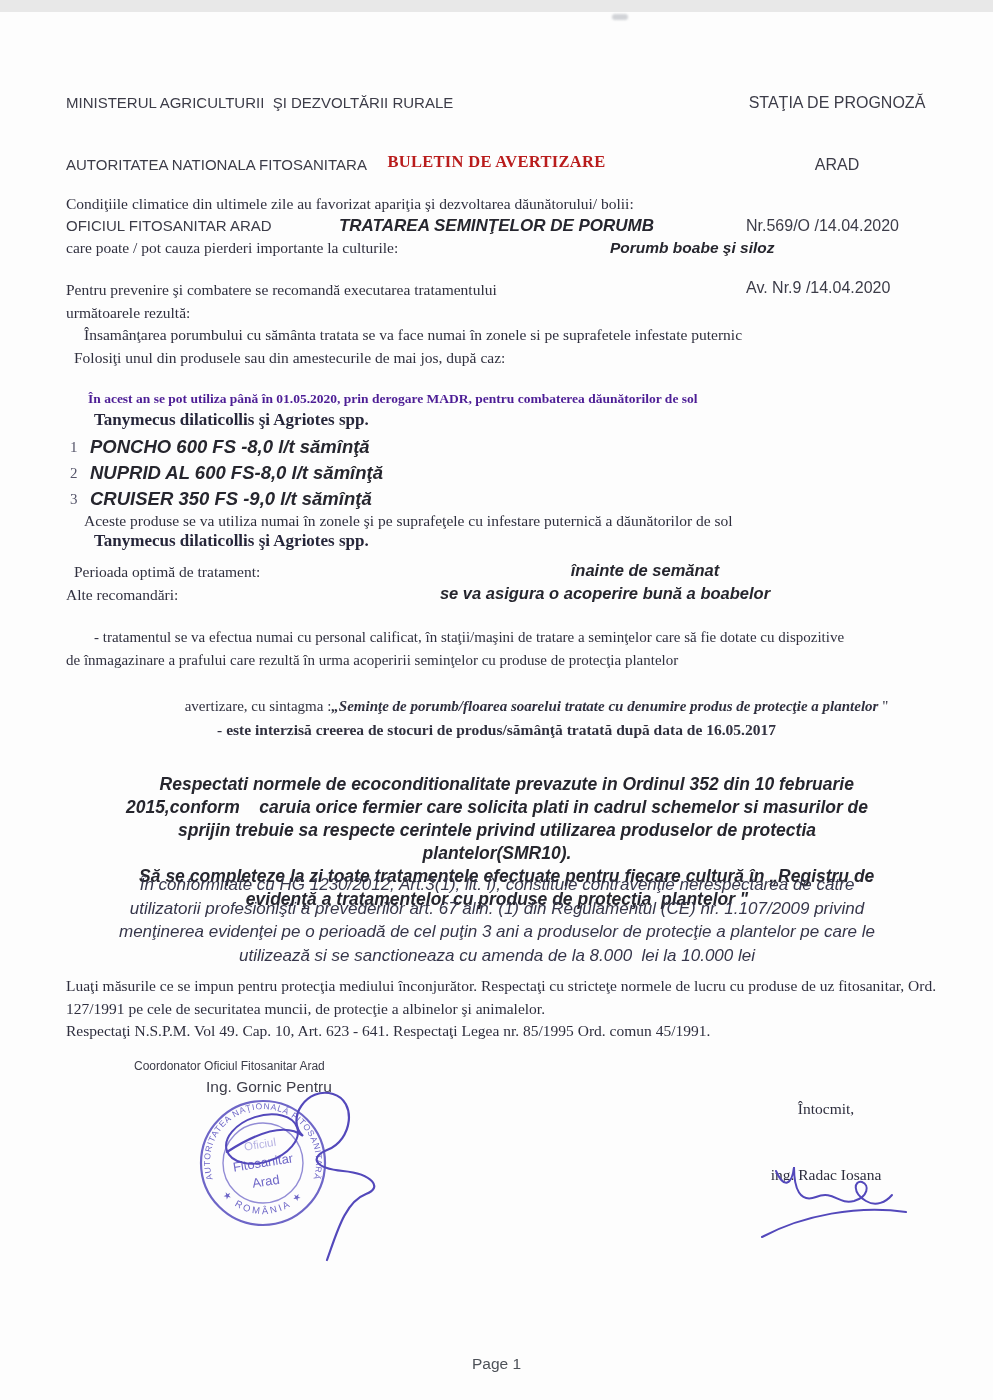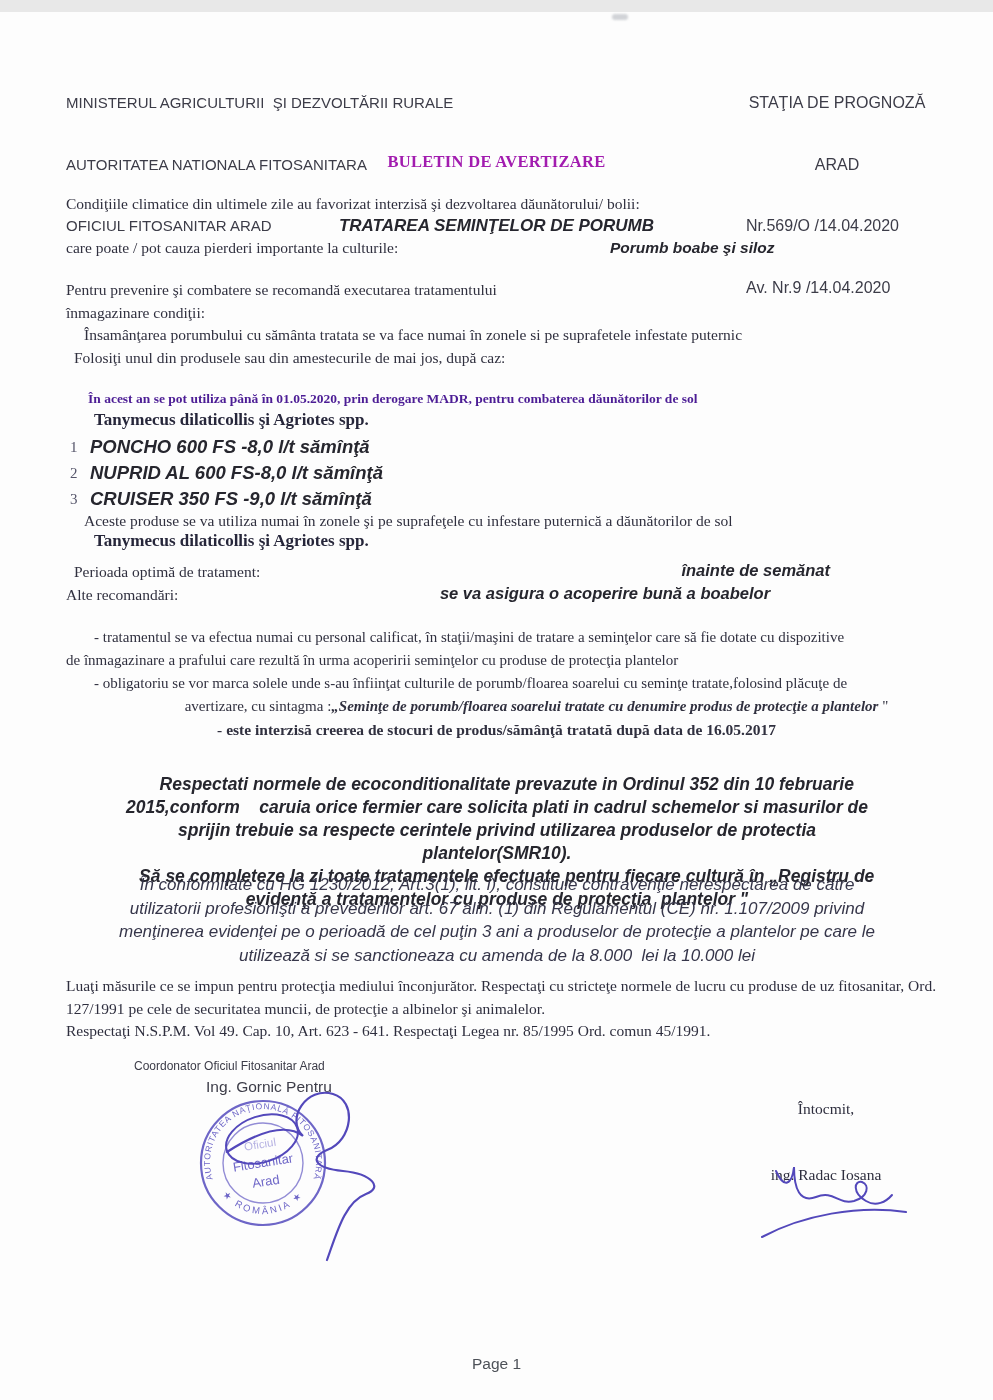"BULETIN DE AVERTIZARE" .doc-title { color: #a21caf -> #b91c1c }
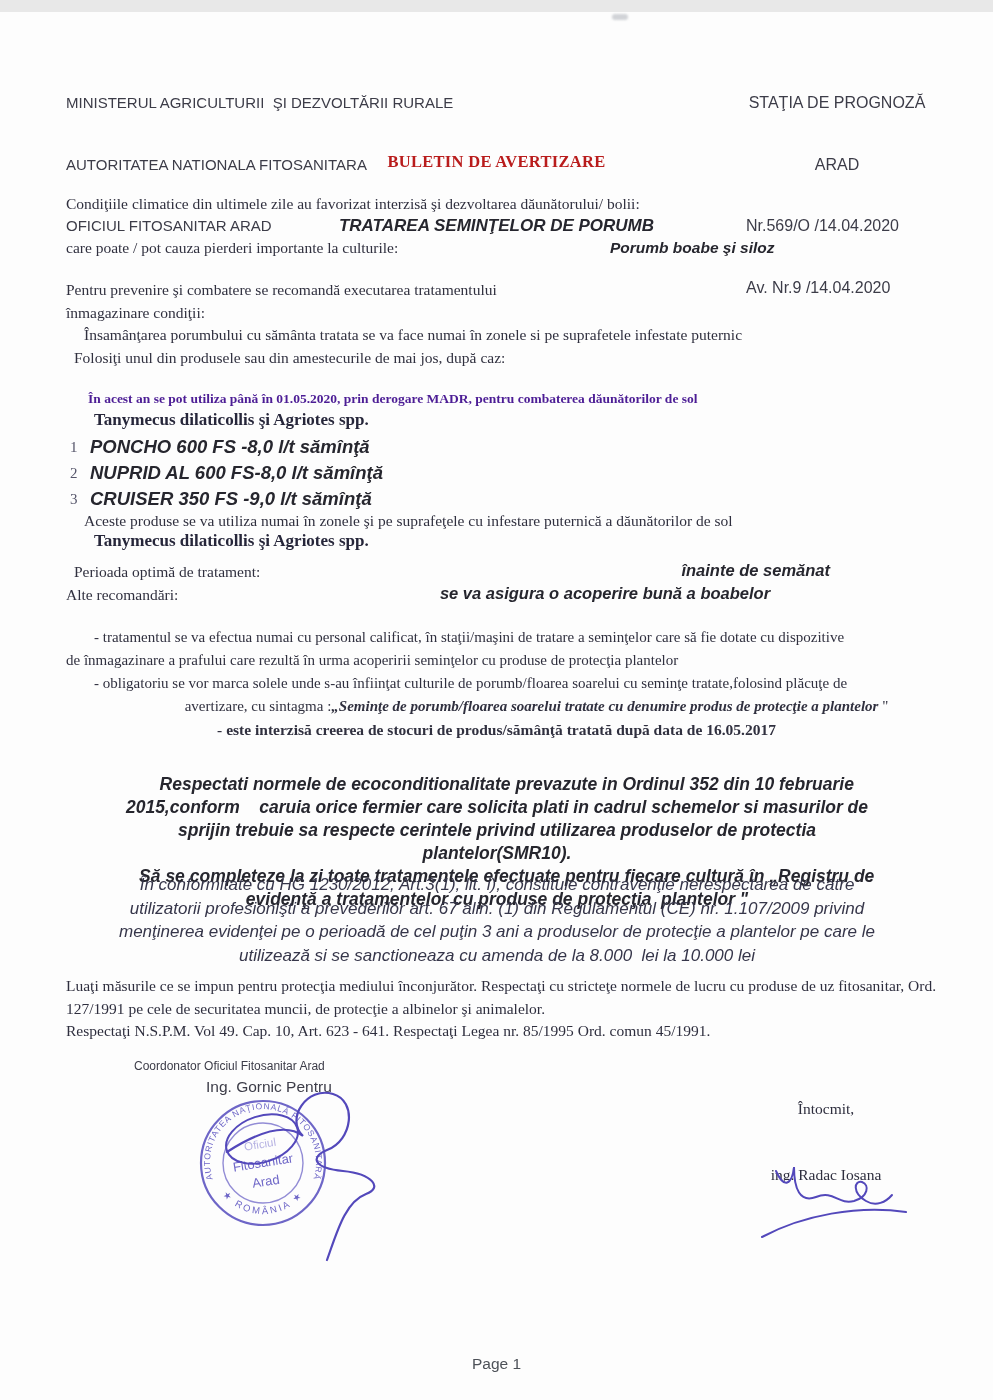"Condiţiile climatice din ultimele zile" div.abs { text: interzisă -> apariţia }
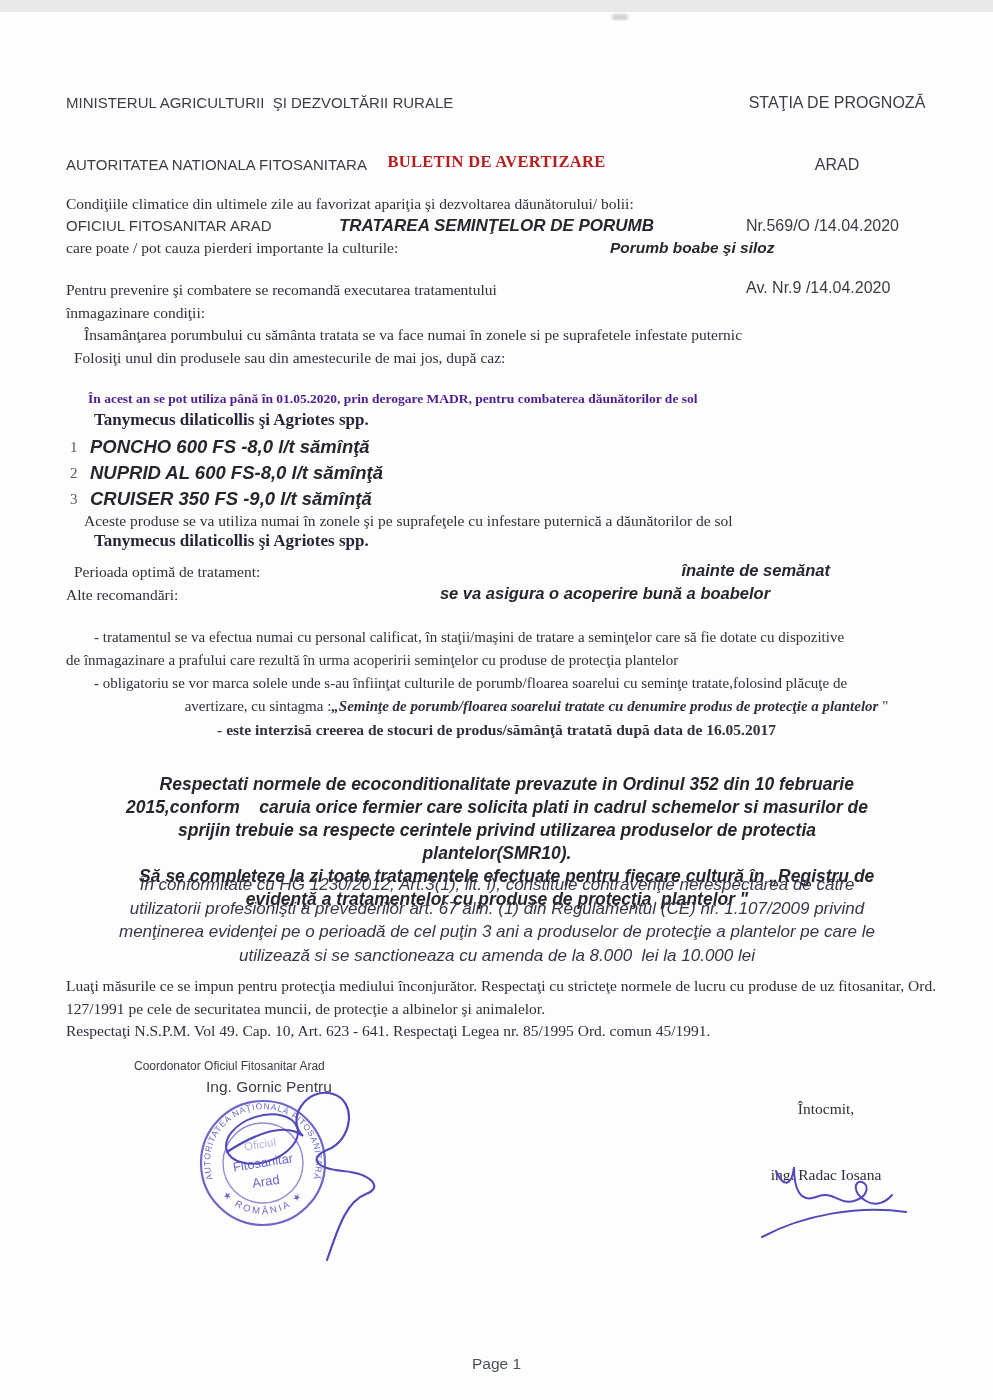"înmagazinare condiţii:" div.abs { text: înmagazinare condiţii -> următoarele rezultă }
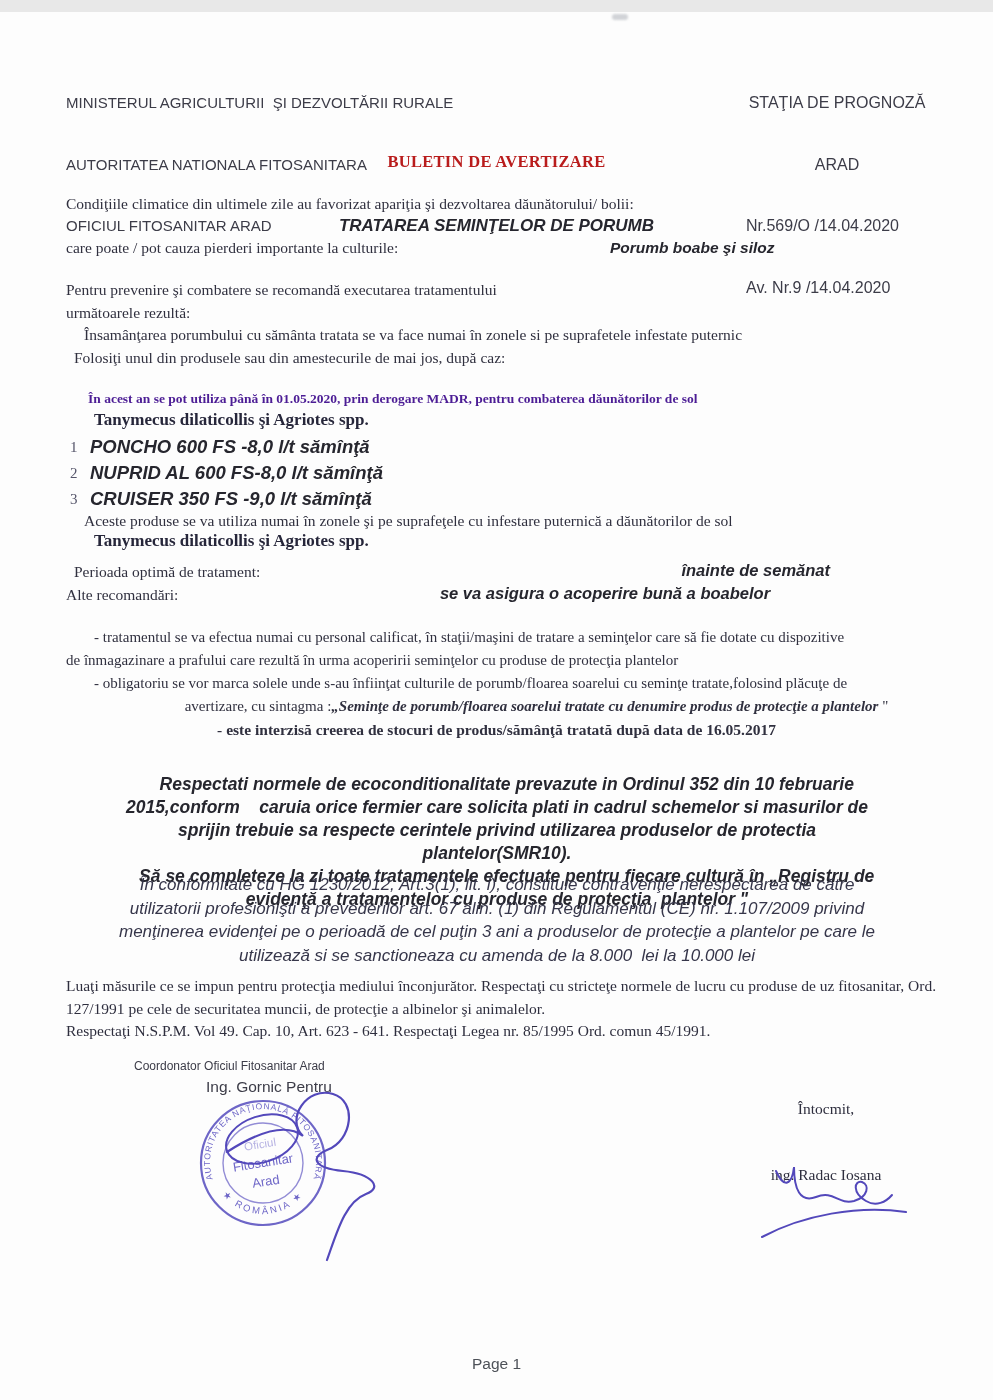"înainte de semănat" .sched-v1 { text-align: right -> center }
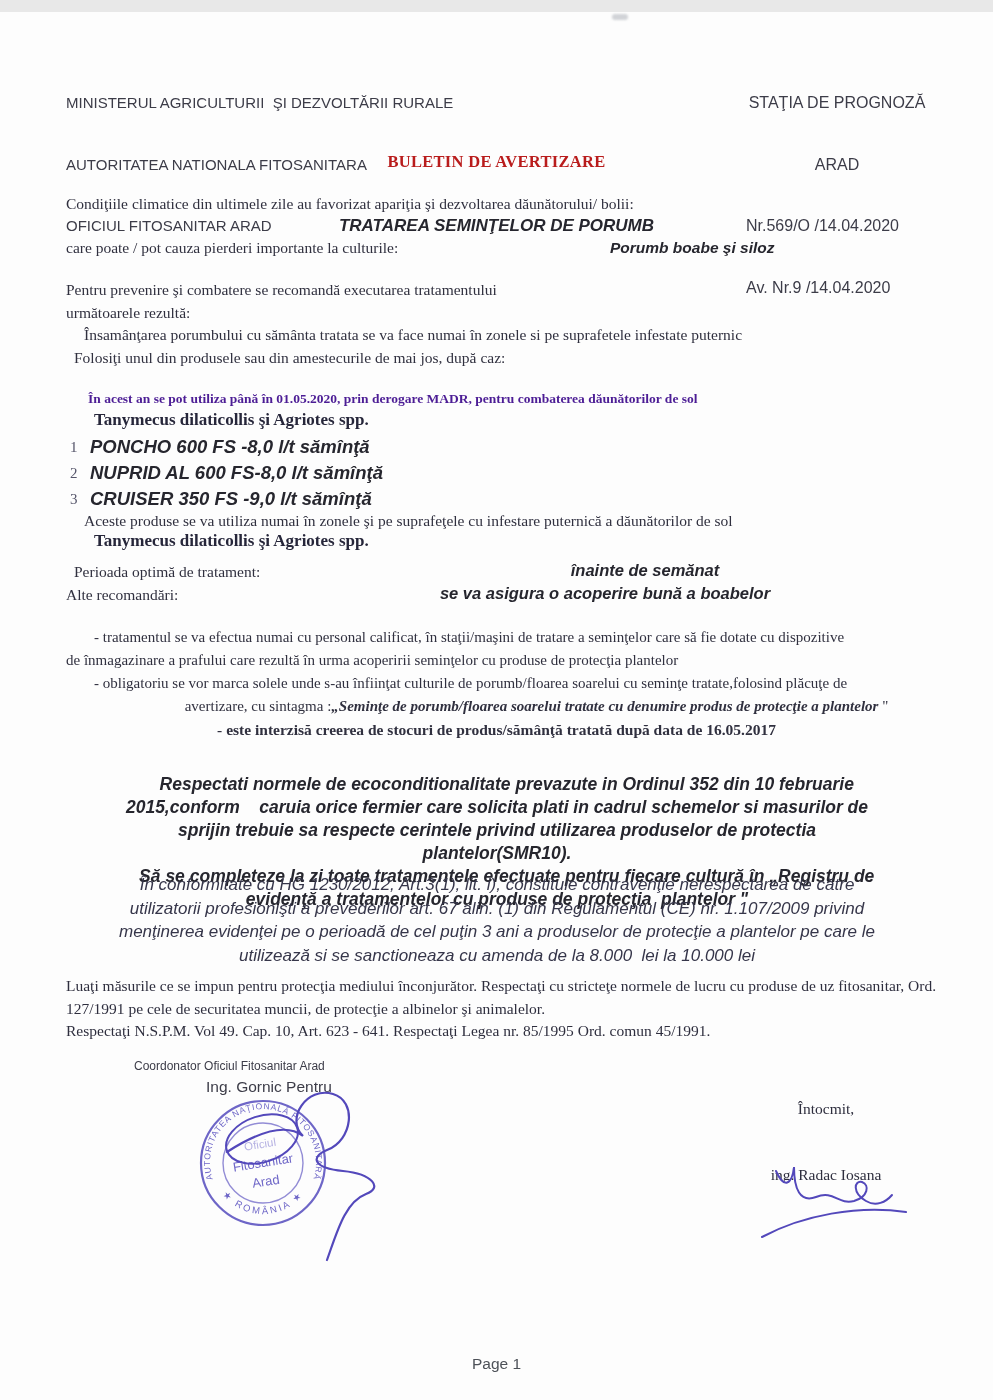"- obligatoriu se vor marca" div.abs { html: <div>- obligatoriu se vor marca solele unde s-au înfiinţat culturile de porumb/floarea soarelui cu seminţe tratate,folosind plăcuţe de</div> -> none }
